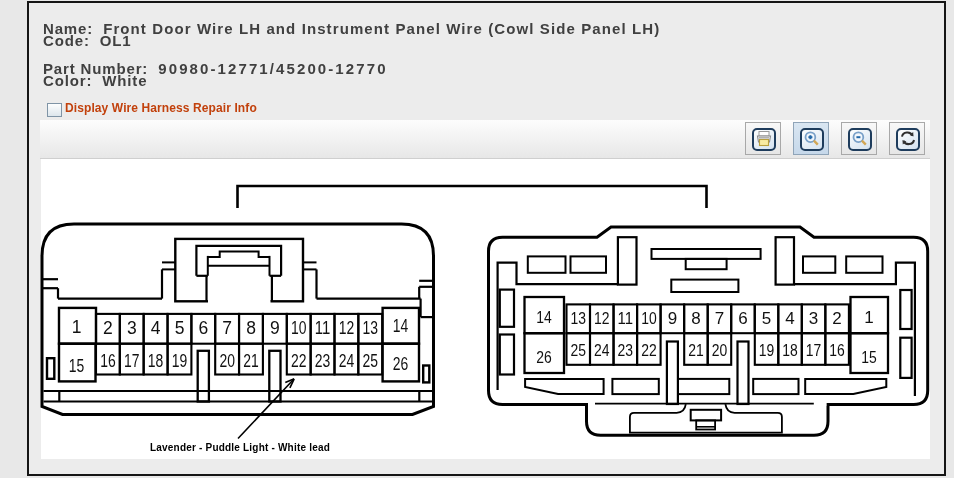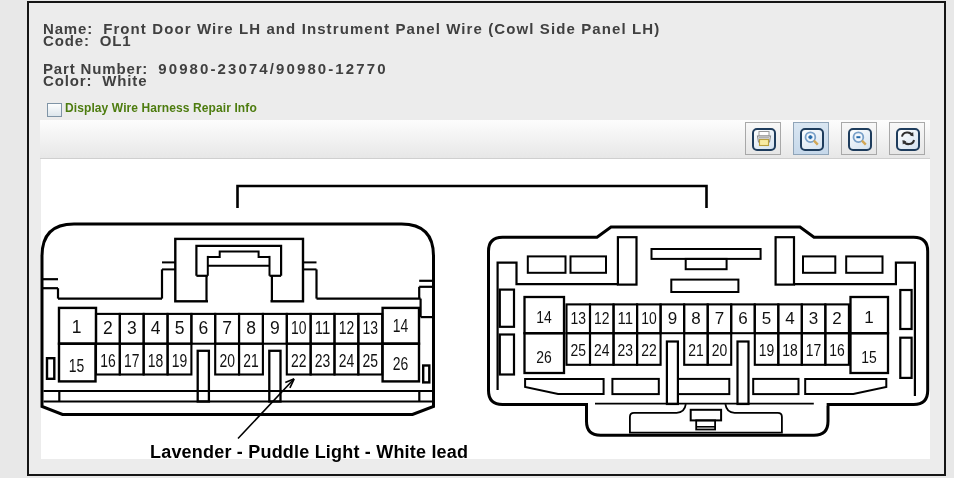"90980-23074/90980-12770" span { text: 90980-23074/90980-12770 -> 90980-12771/45200-12770 }
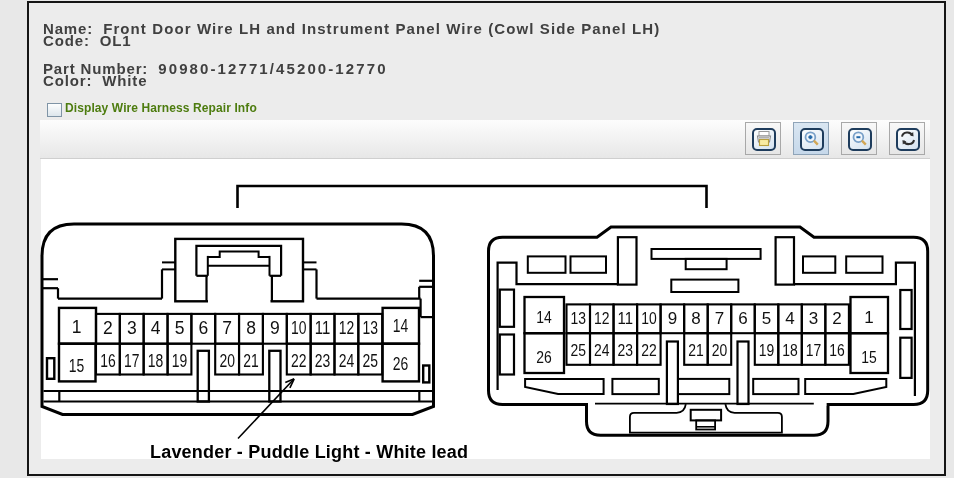"Display Wire Harness Repair Info" div.abs { color: #4d7c0f -> #c2410c }
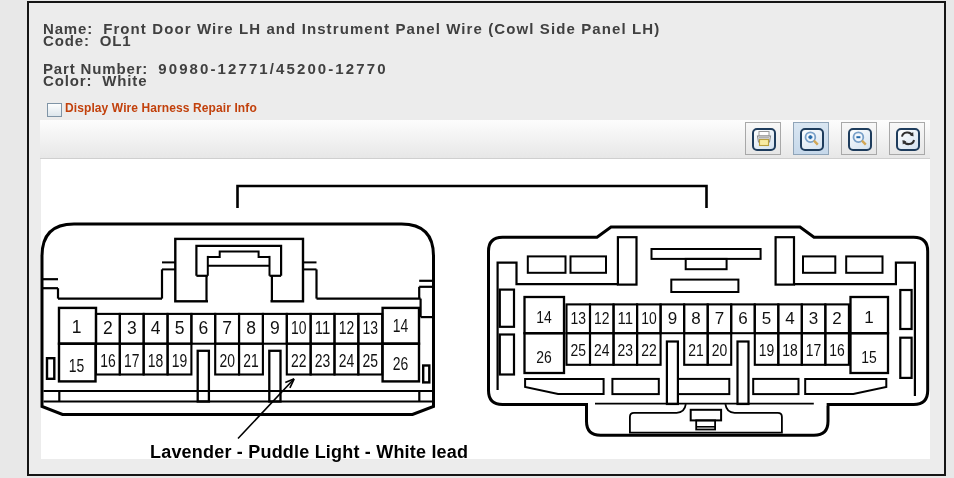"Lavender - Puddle Light -" div.abs { font-size: 18px -> 10px }
